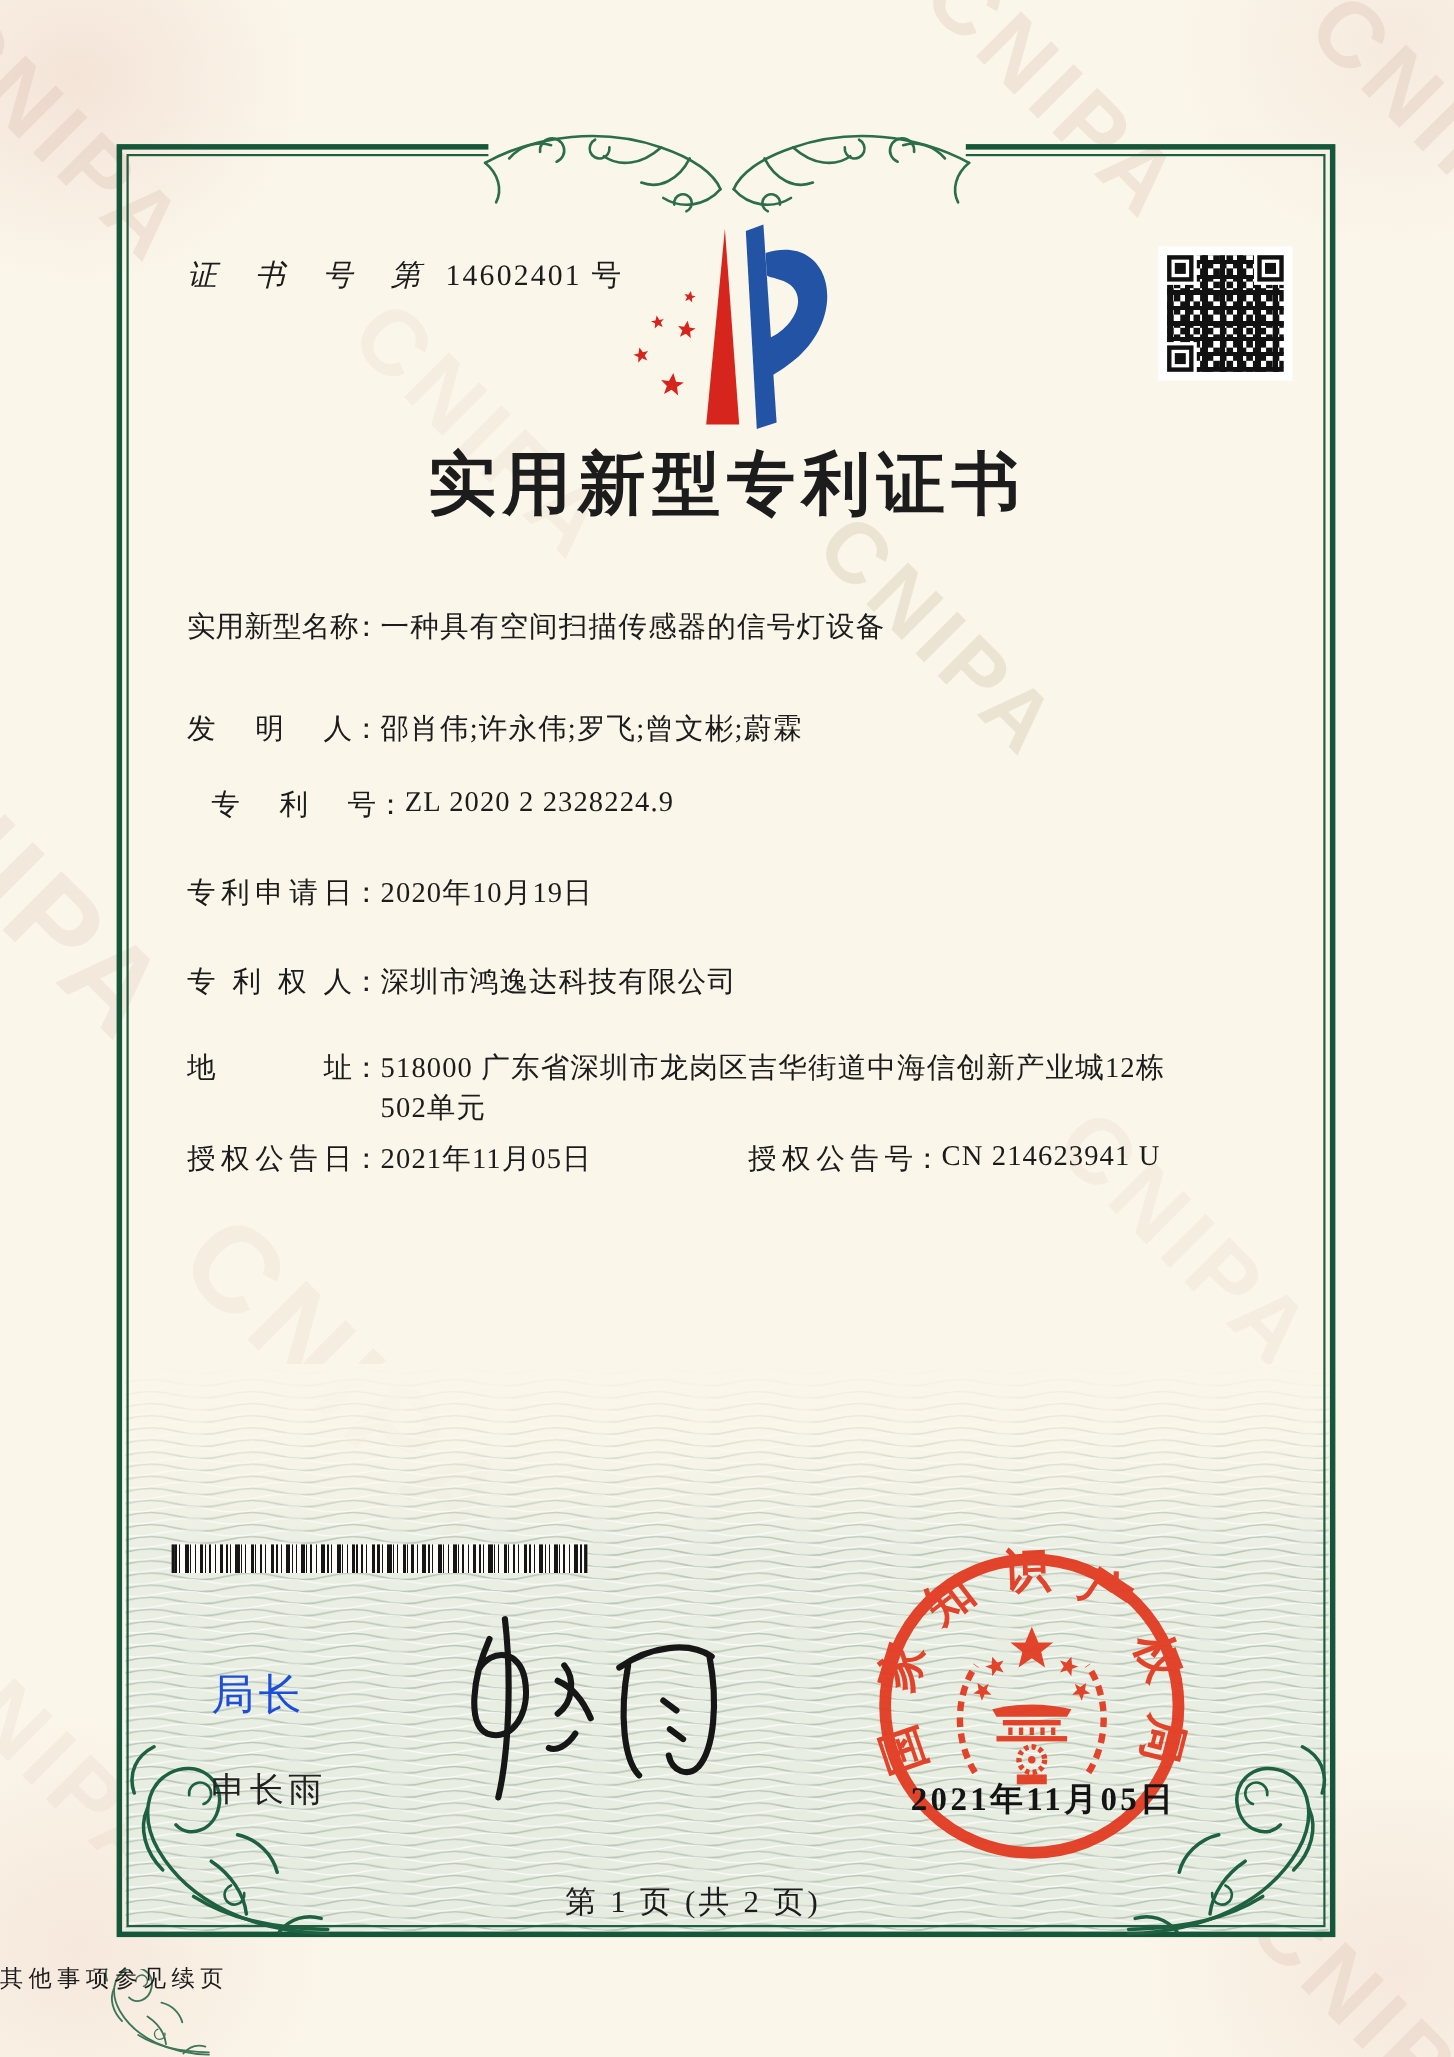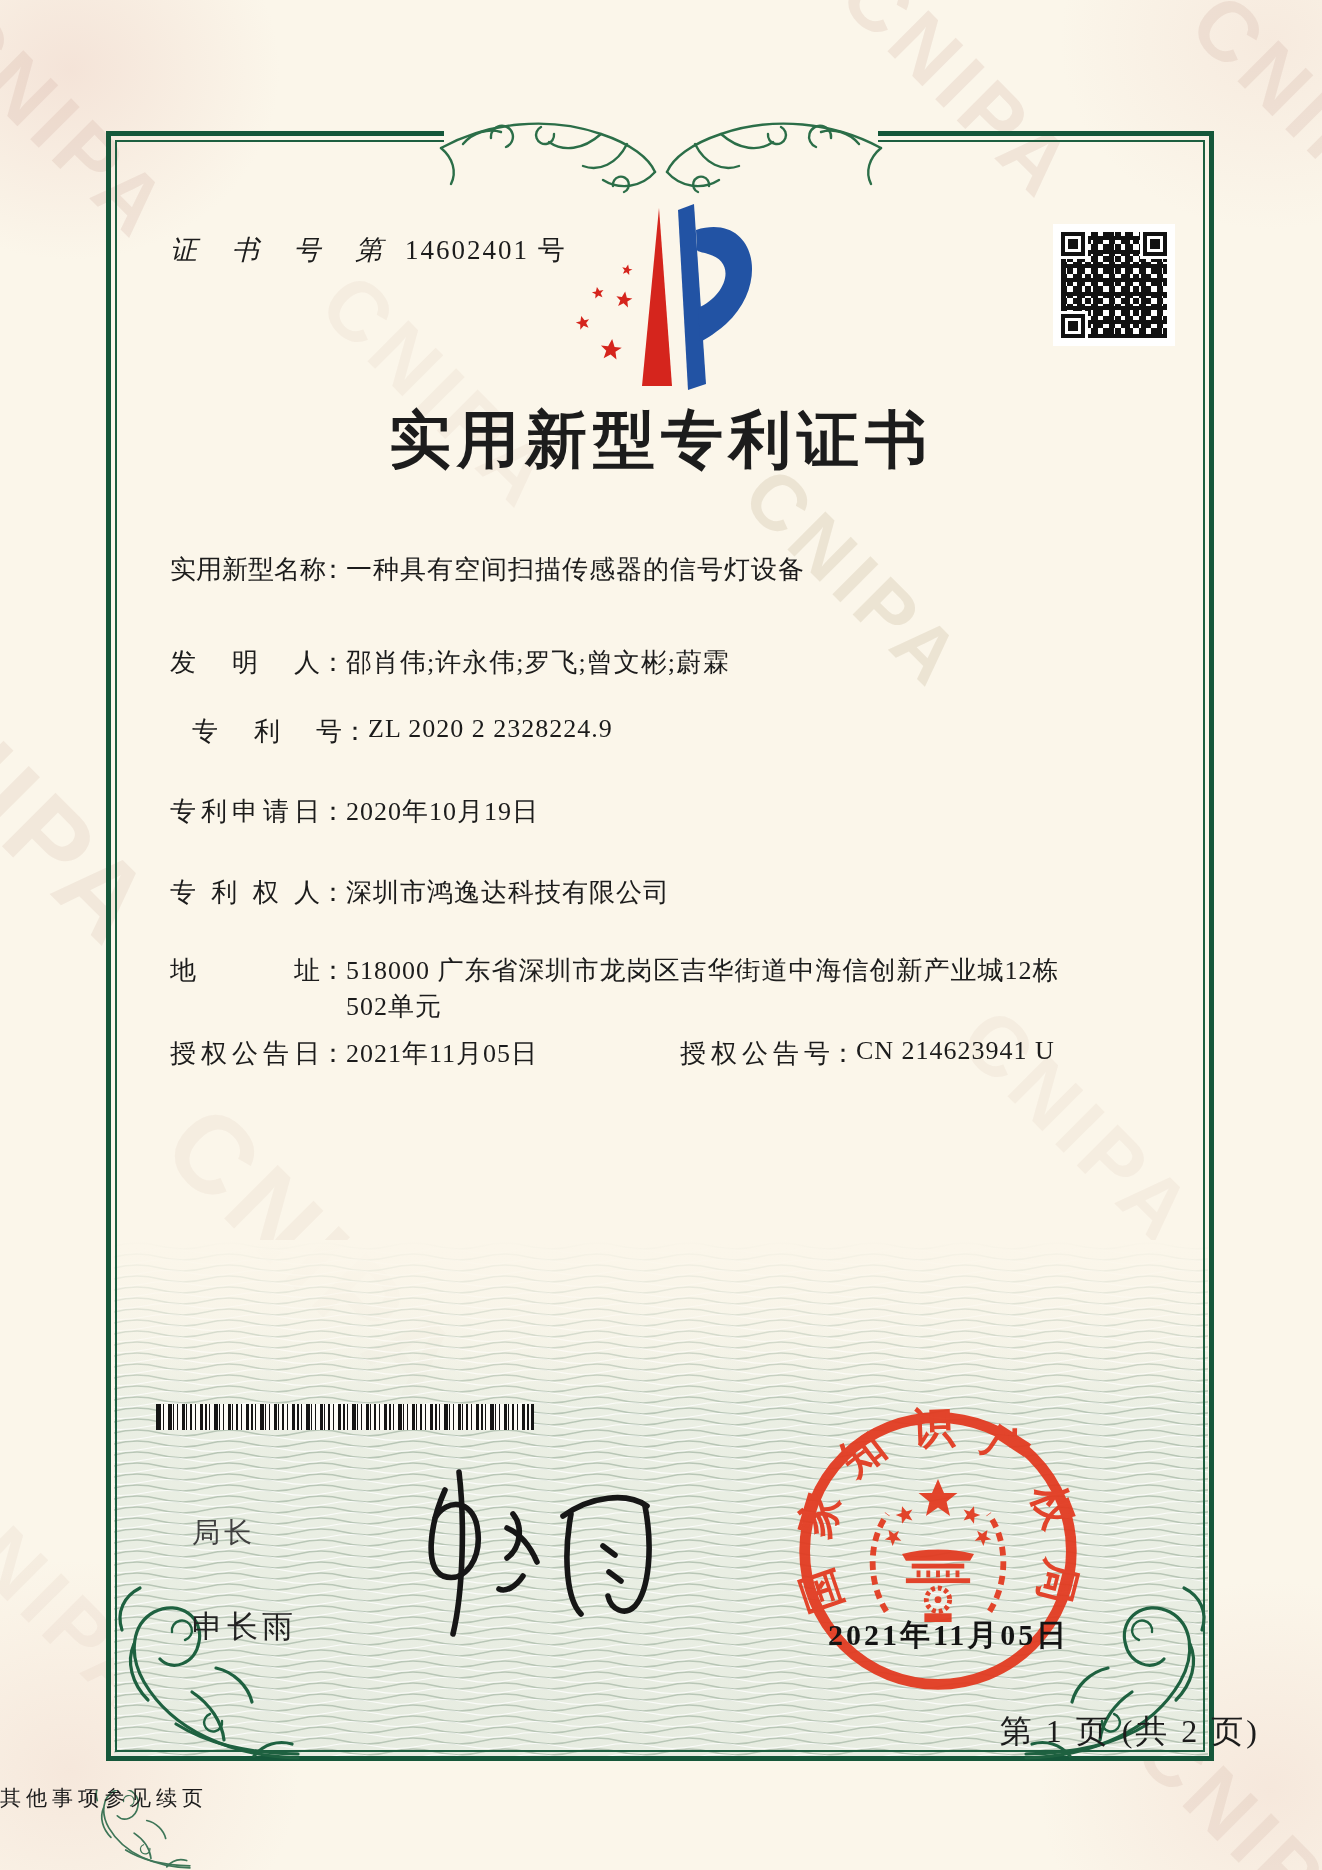"局长" .signer-title { color: #404040 -> #1d4ed8; font-size: 28px -> 39px }
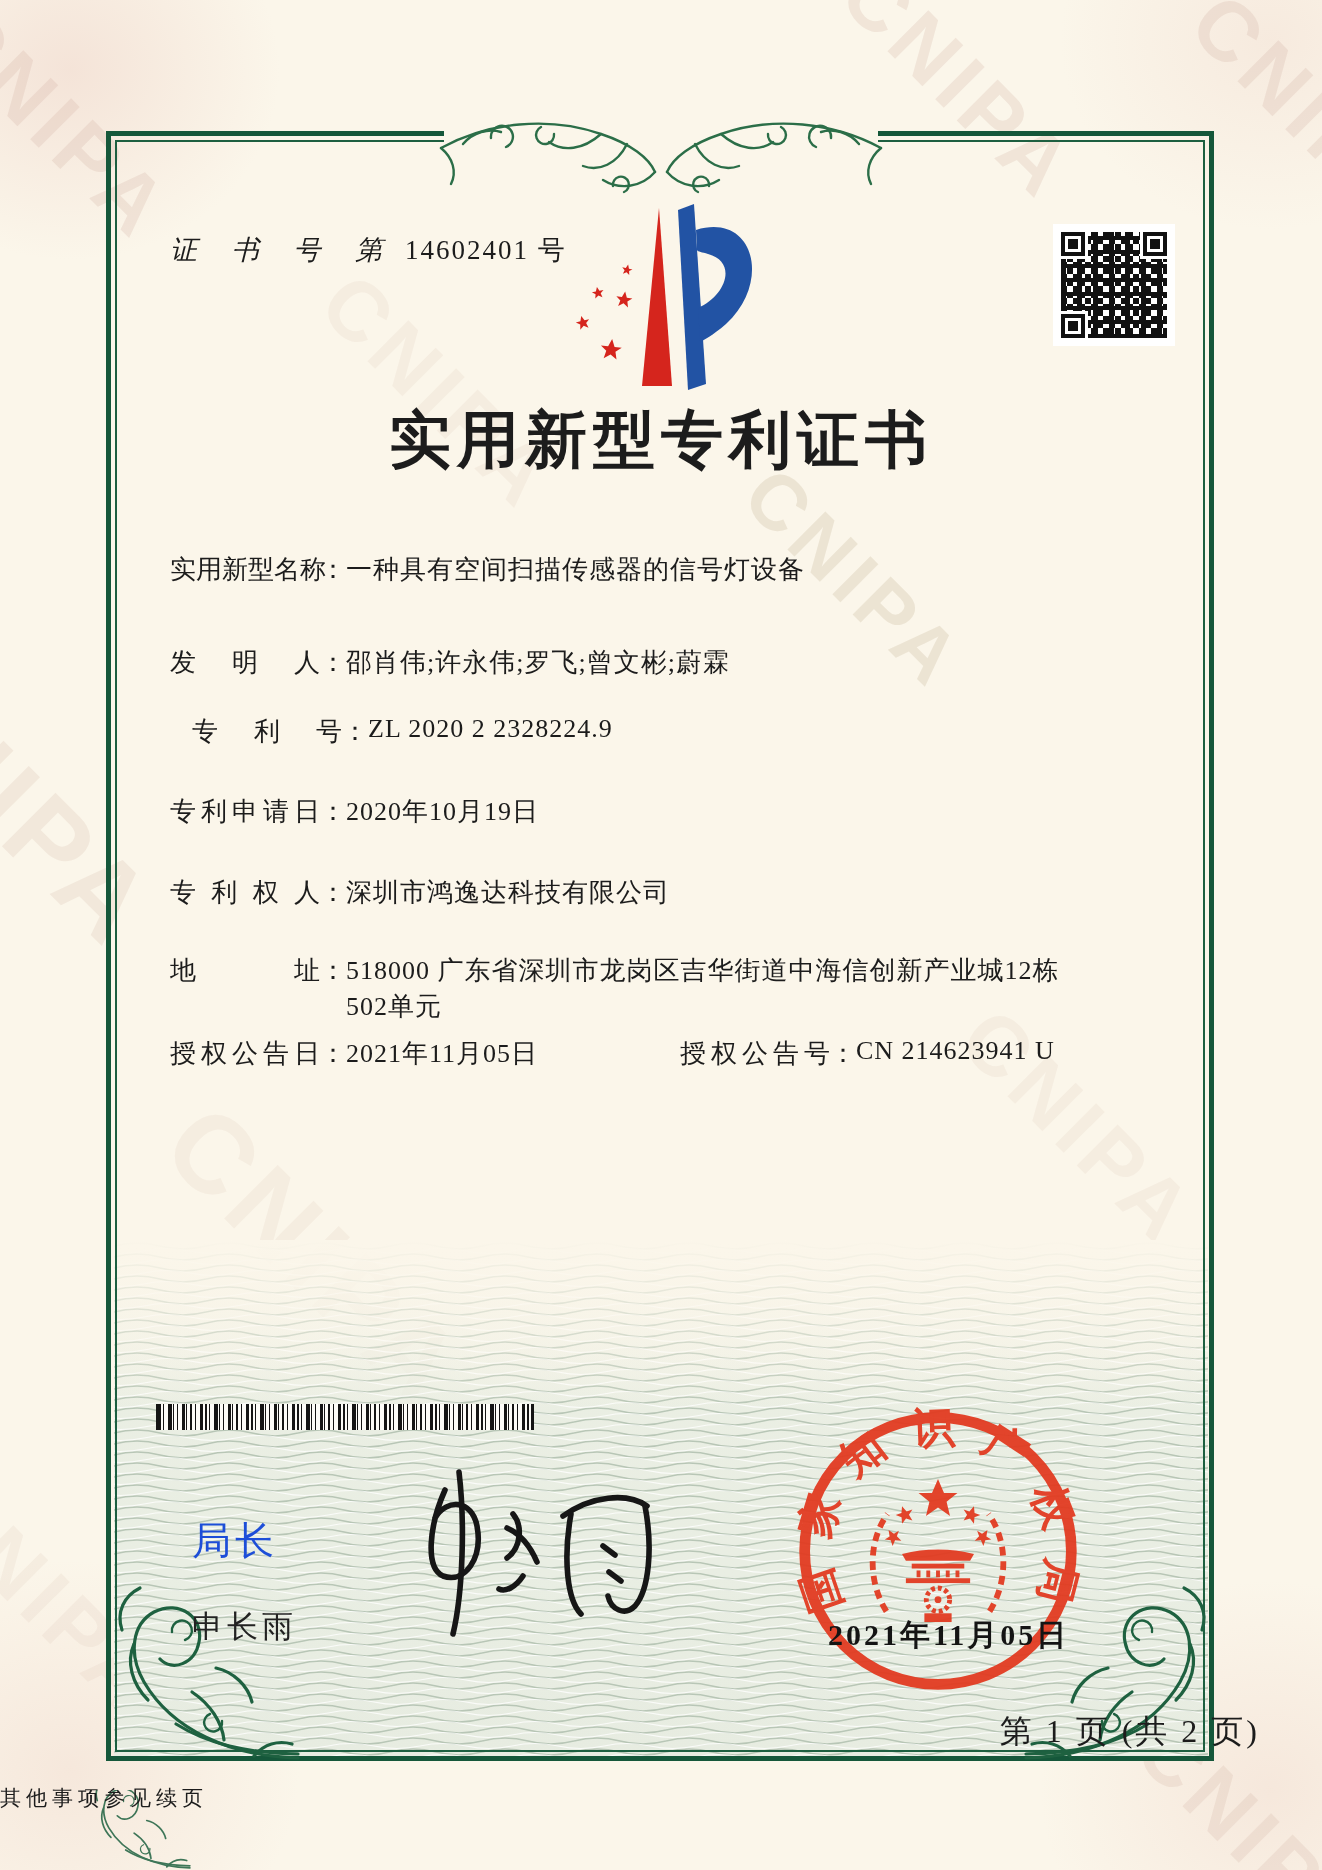"第 1 页 (共 2" .pagefoot { font-size: 32px -> 28px; text-align: right -> center }
